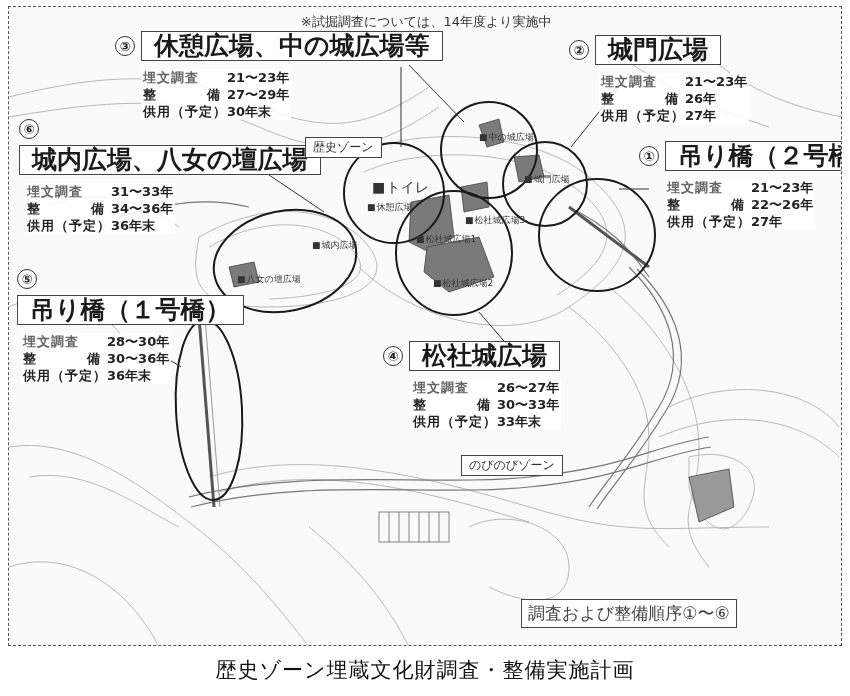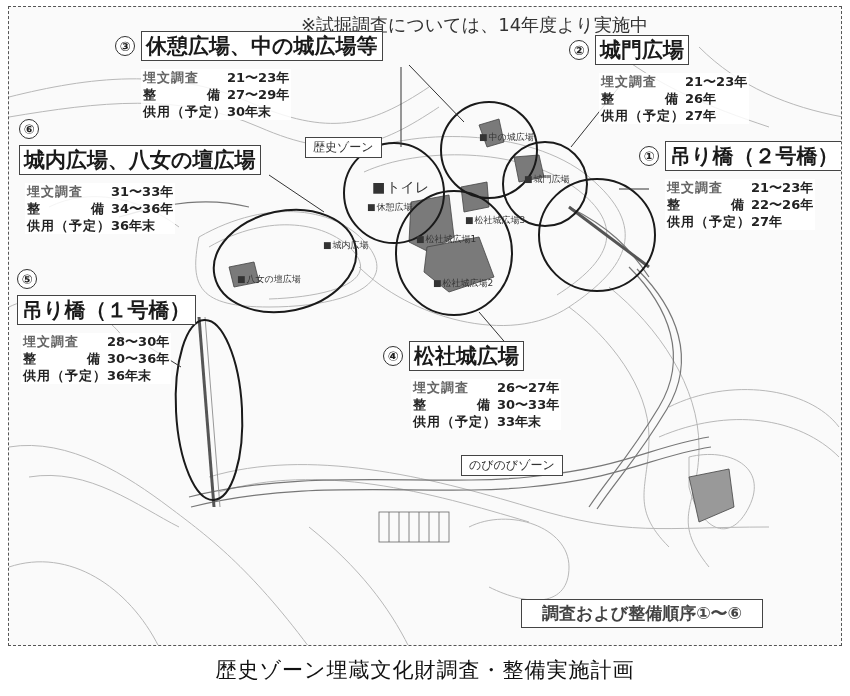"※試掘調査については、14年度より実施中" .note { font-size: 18px -> 13px }
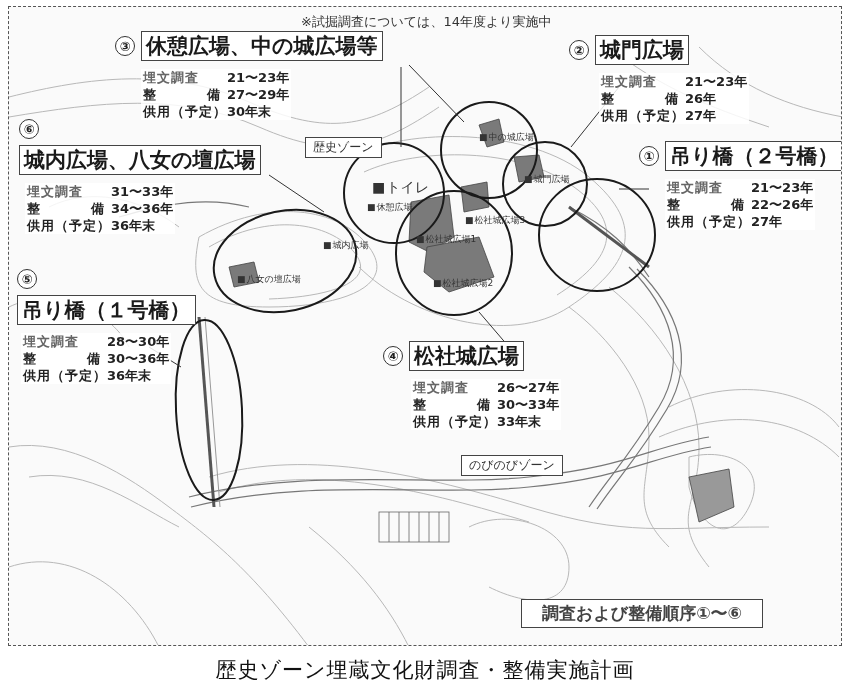"休憩広場、中の城広場等" .title { font-size: 21px -> 25px; padding: 0 4px -> 0 12px }
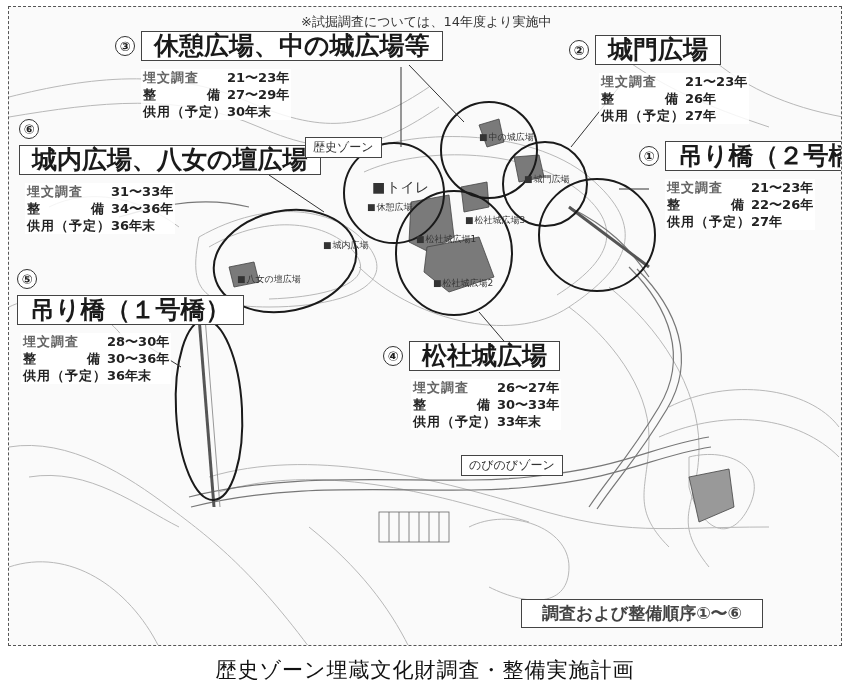"城内広場" span.maplabel { margin-left: 11px -> none }
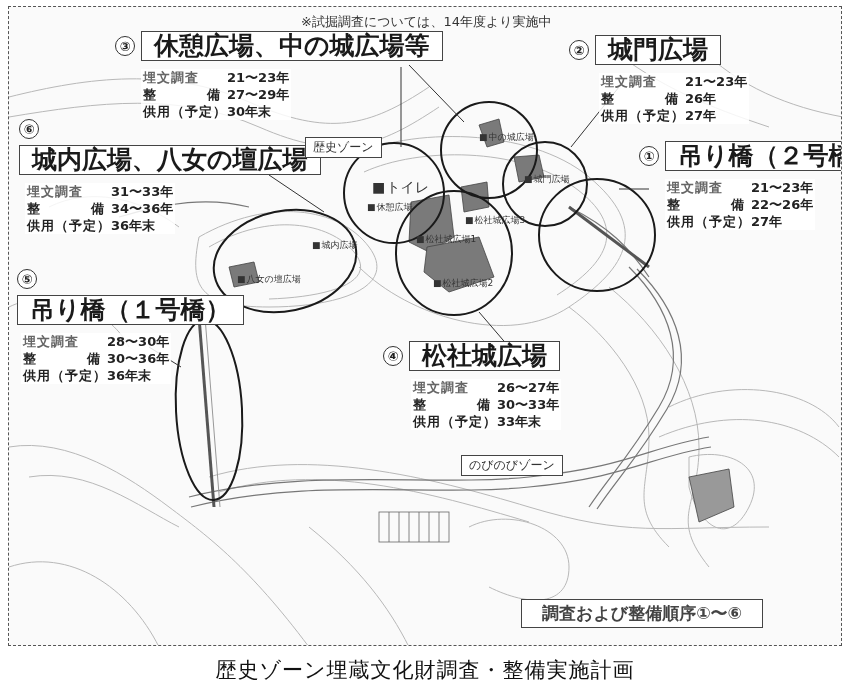"調査および整備順序①〜⑥" .legend { font-weight: bold -> normal; padding: 2px 20px -> 2px 6px }
